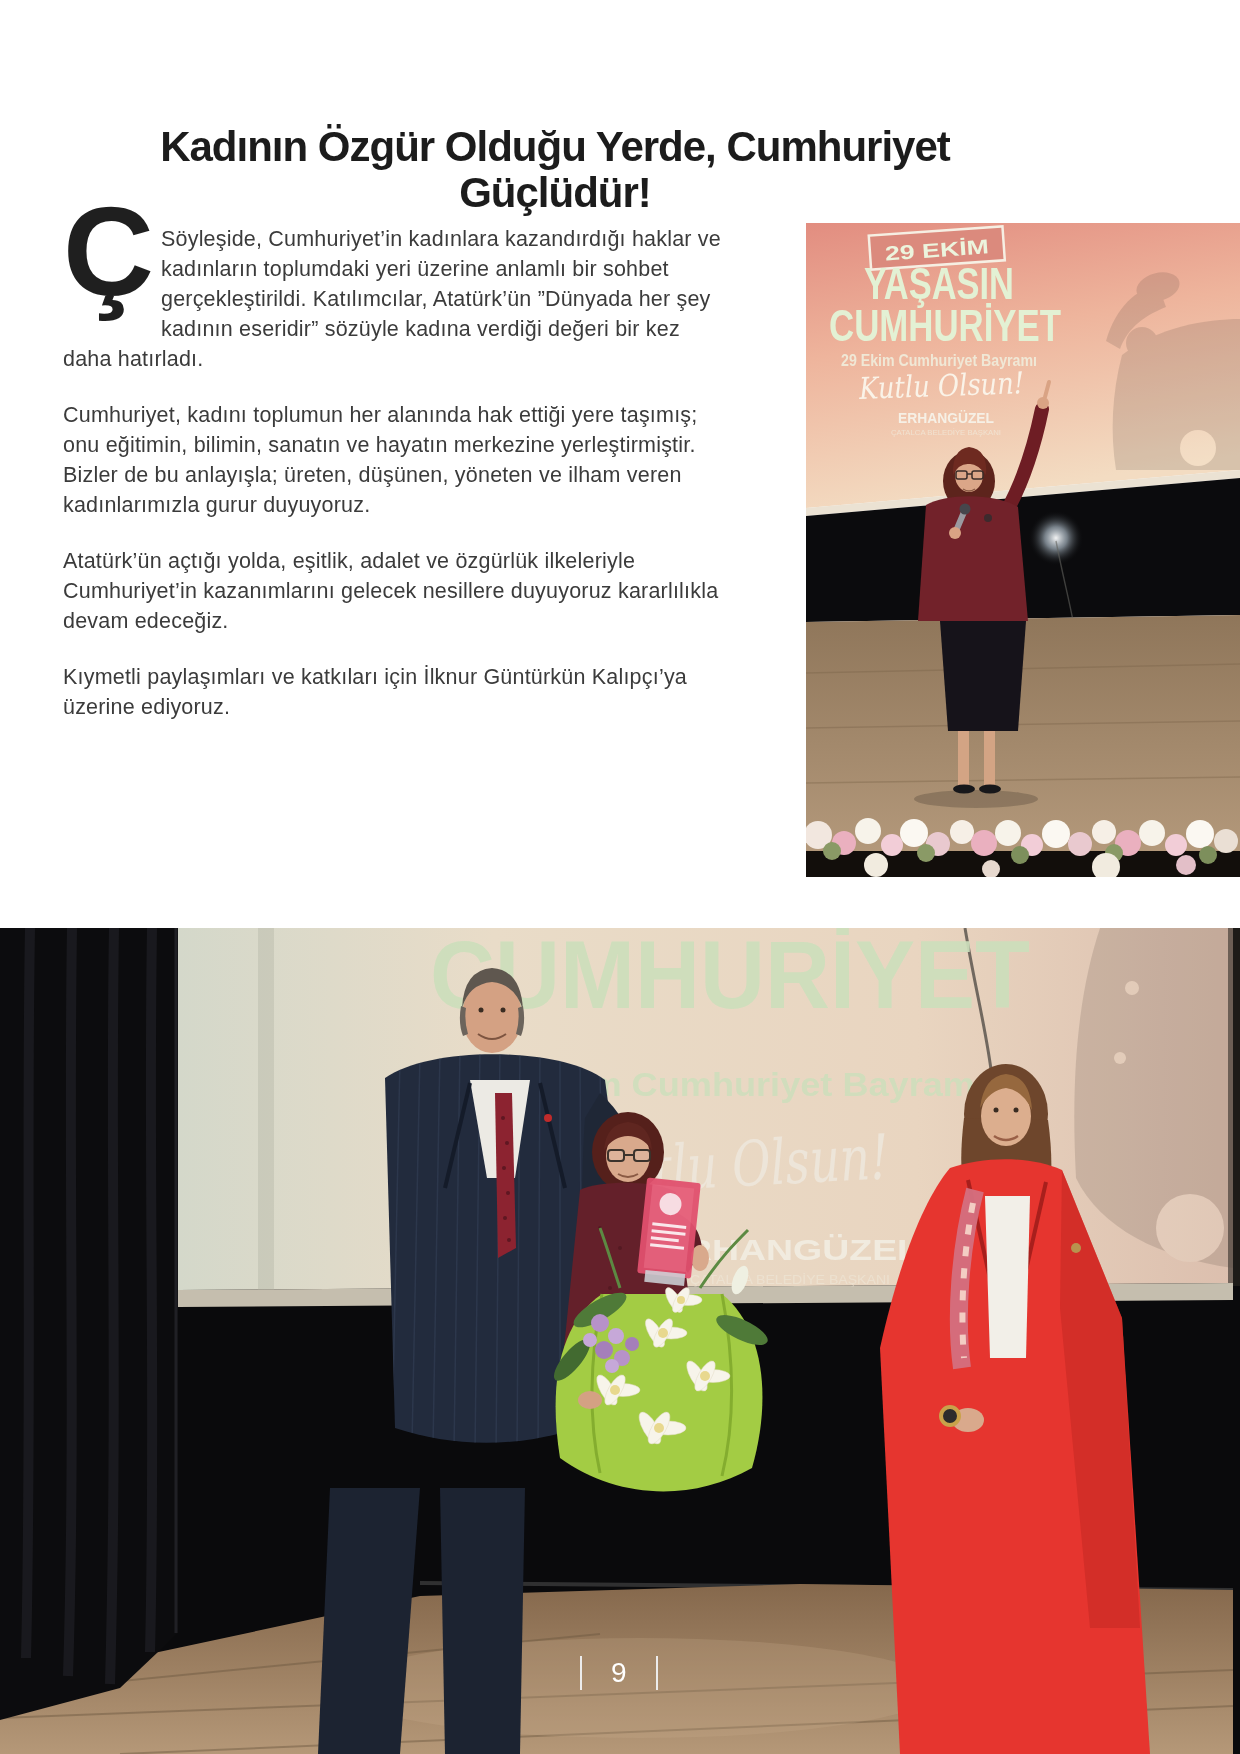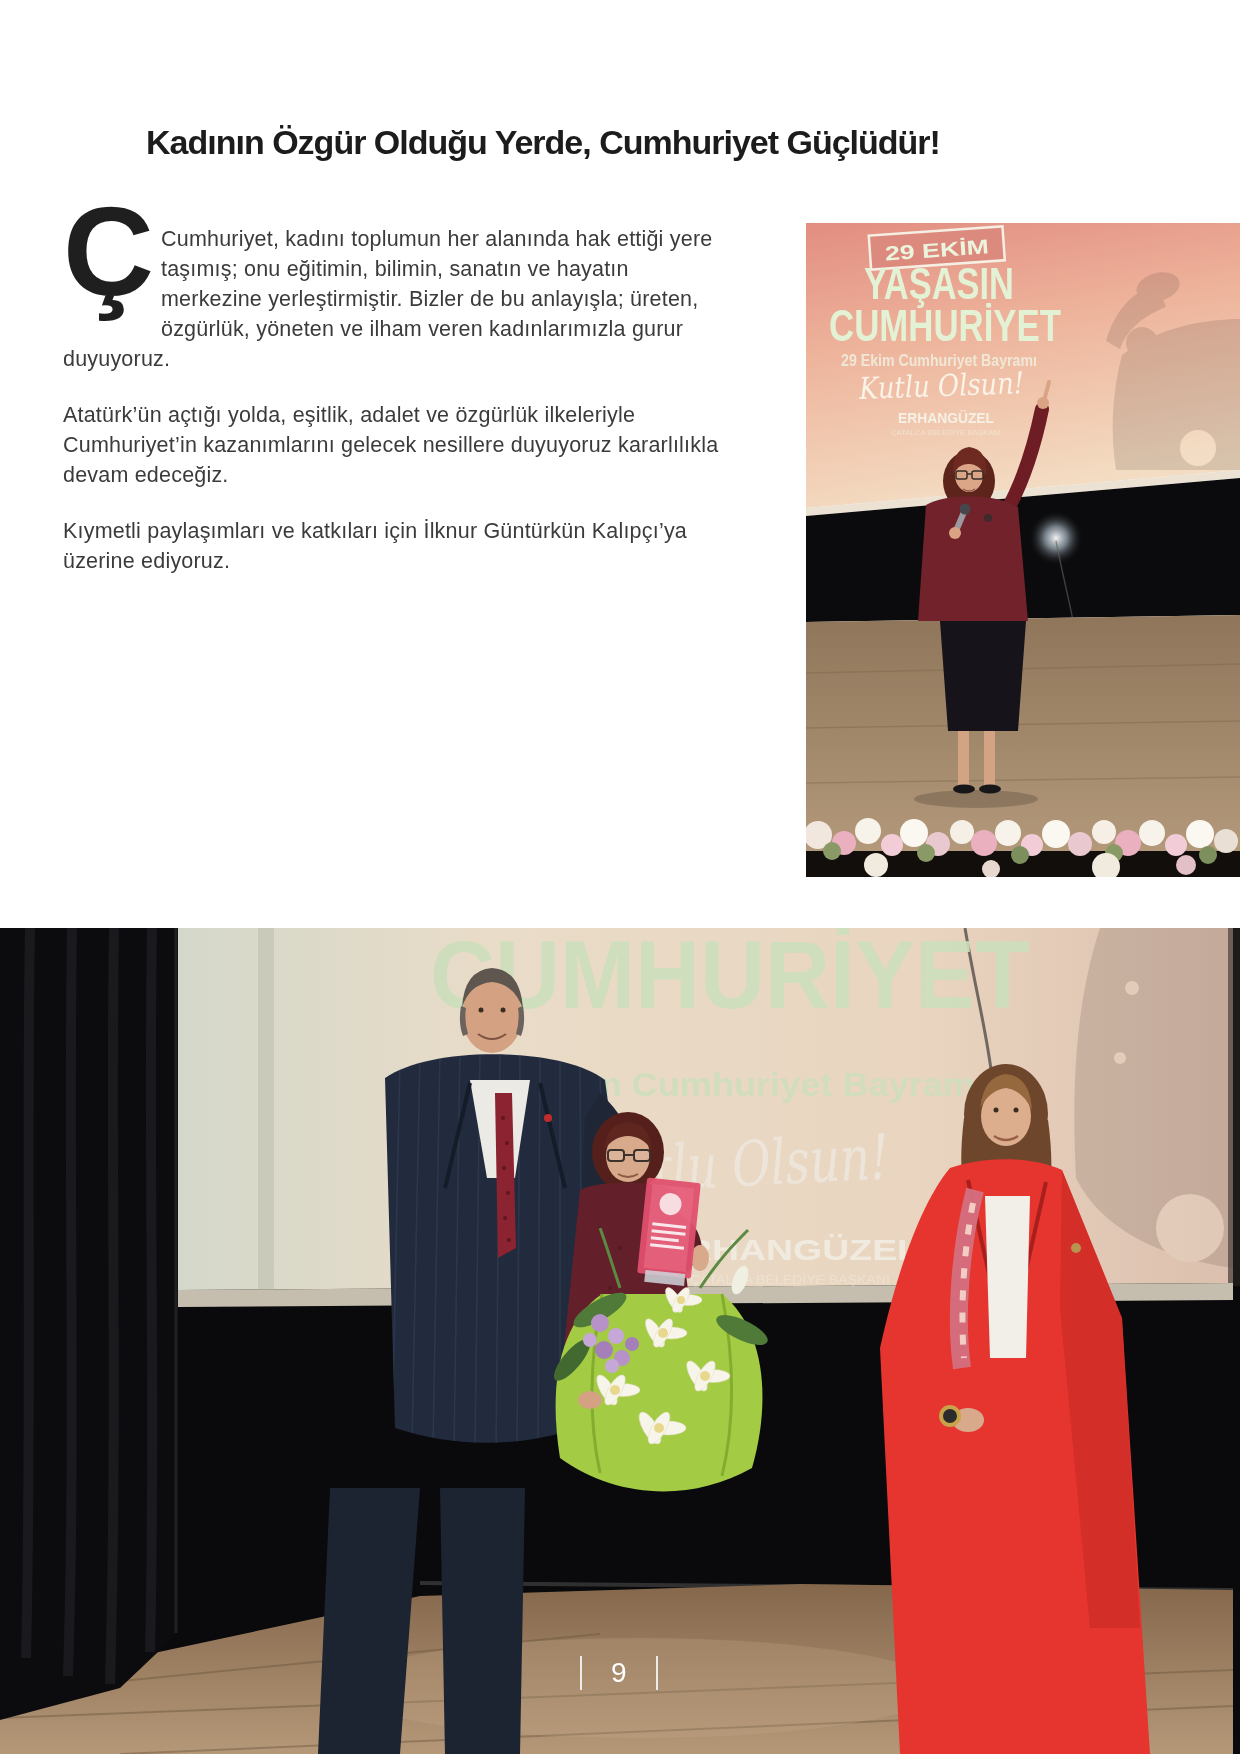"Kadının Özgür Olduğu Yerde, Cumhuriyet" .title { font-size: 34px -> 42px; left: 48px -> 60px }
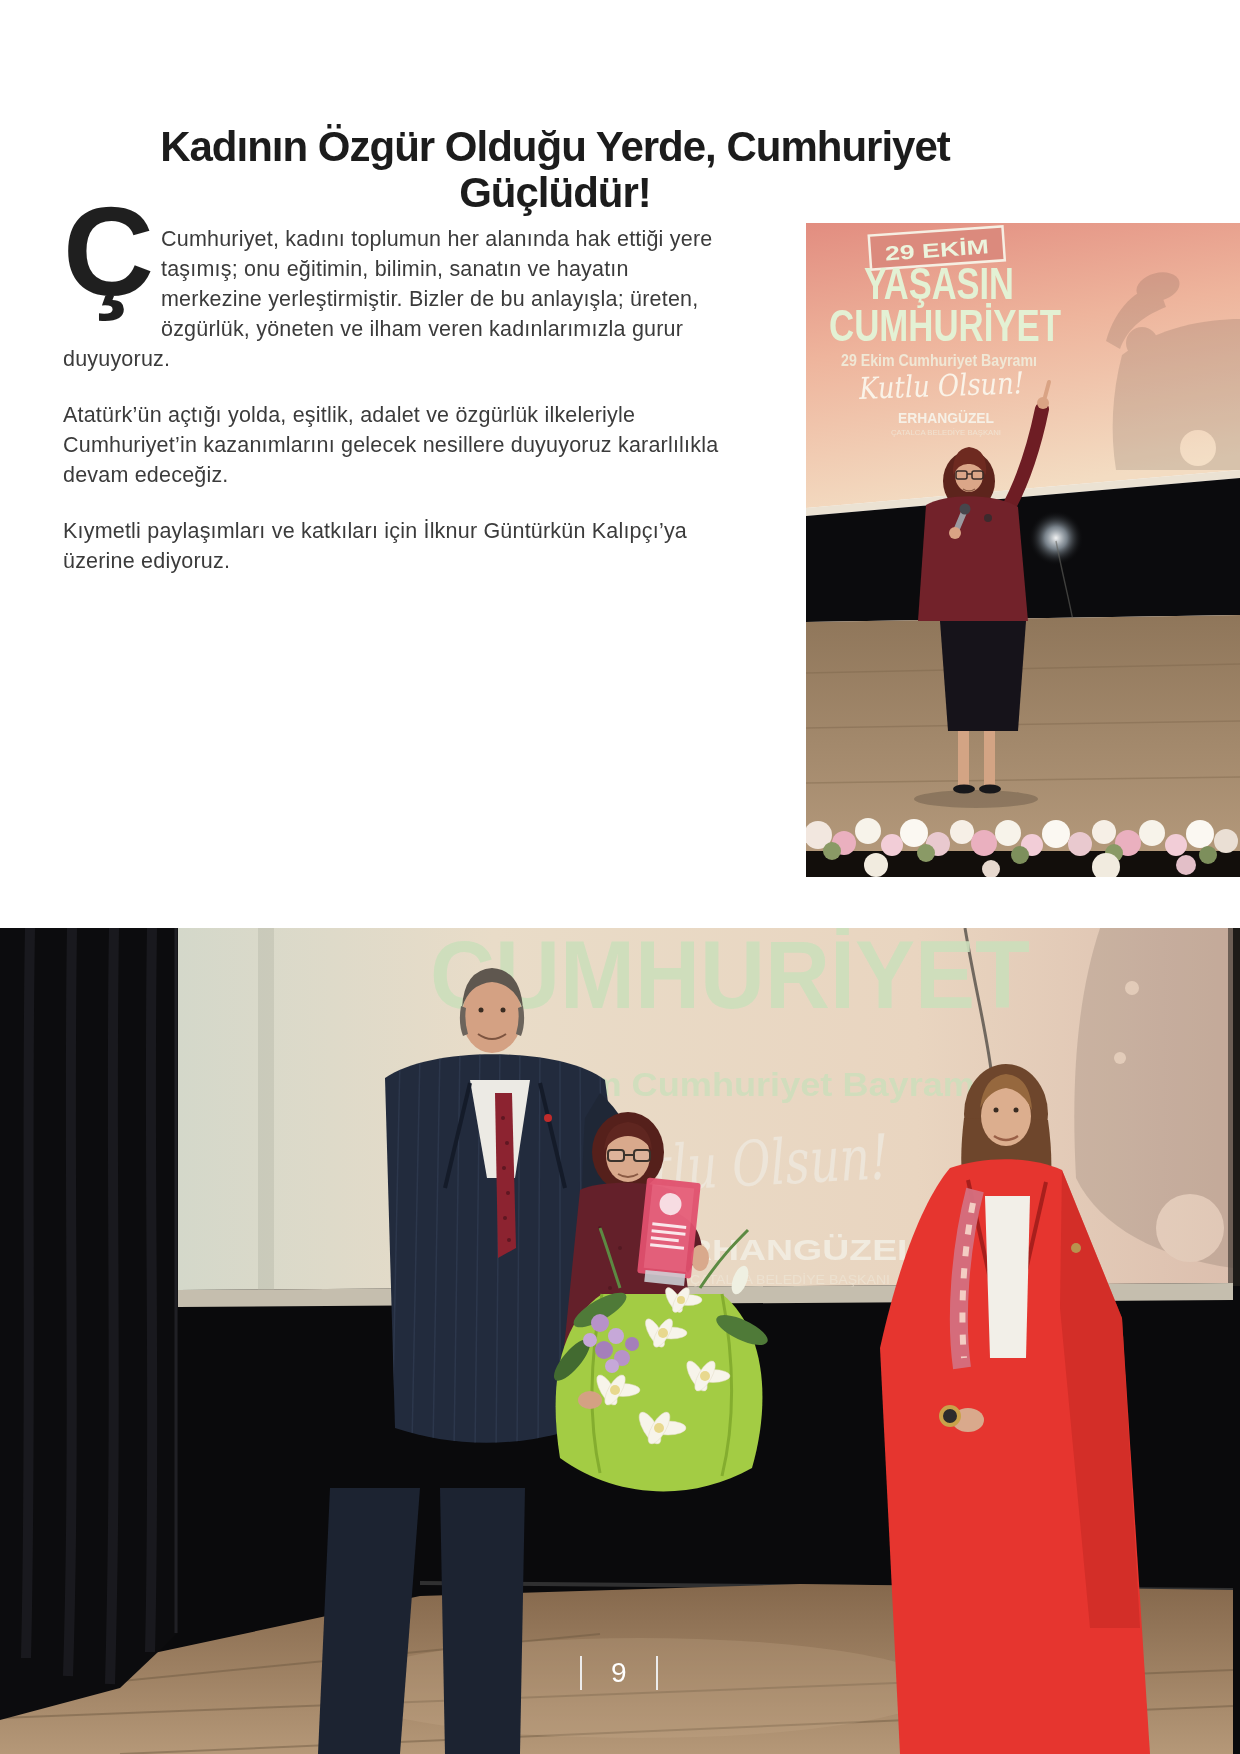"Söyleşide, Cumhuriyet’in kadınlara" p.para { html: none -> <p>Söyleşide, Cumhuriyet’in kadınlara kazandırdığı haklar ve kadınların toplumdaki yeri üzerine anlamlı bir sohbet gerçekleştirildi. Katılımcılar, Atatürk’ün ”Dünyada her şey kadının eseridir” sözüyle kadına verdiği değeri bir kez daha hatırladı.</p> }
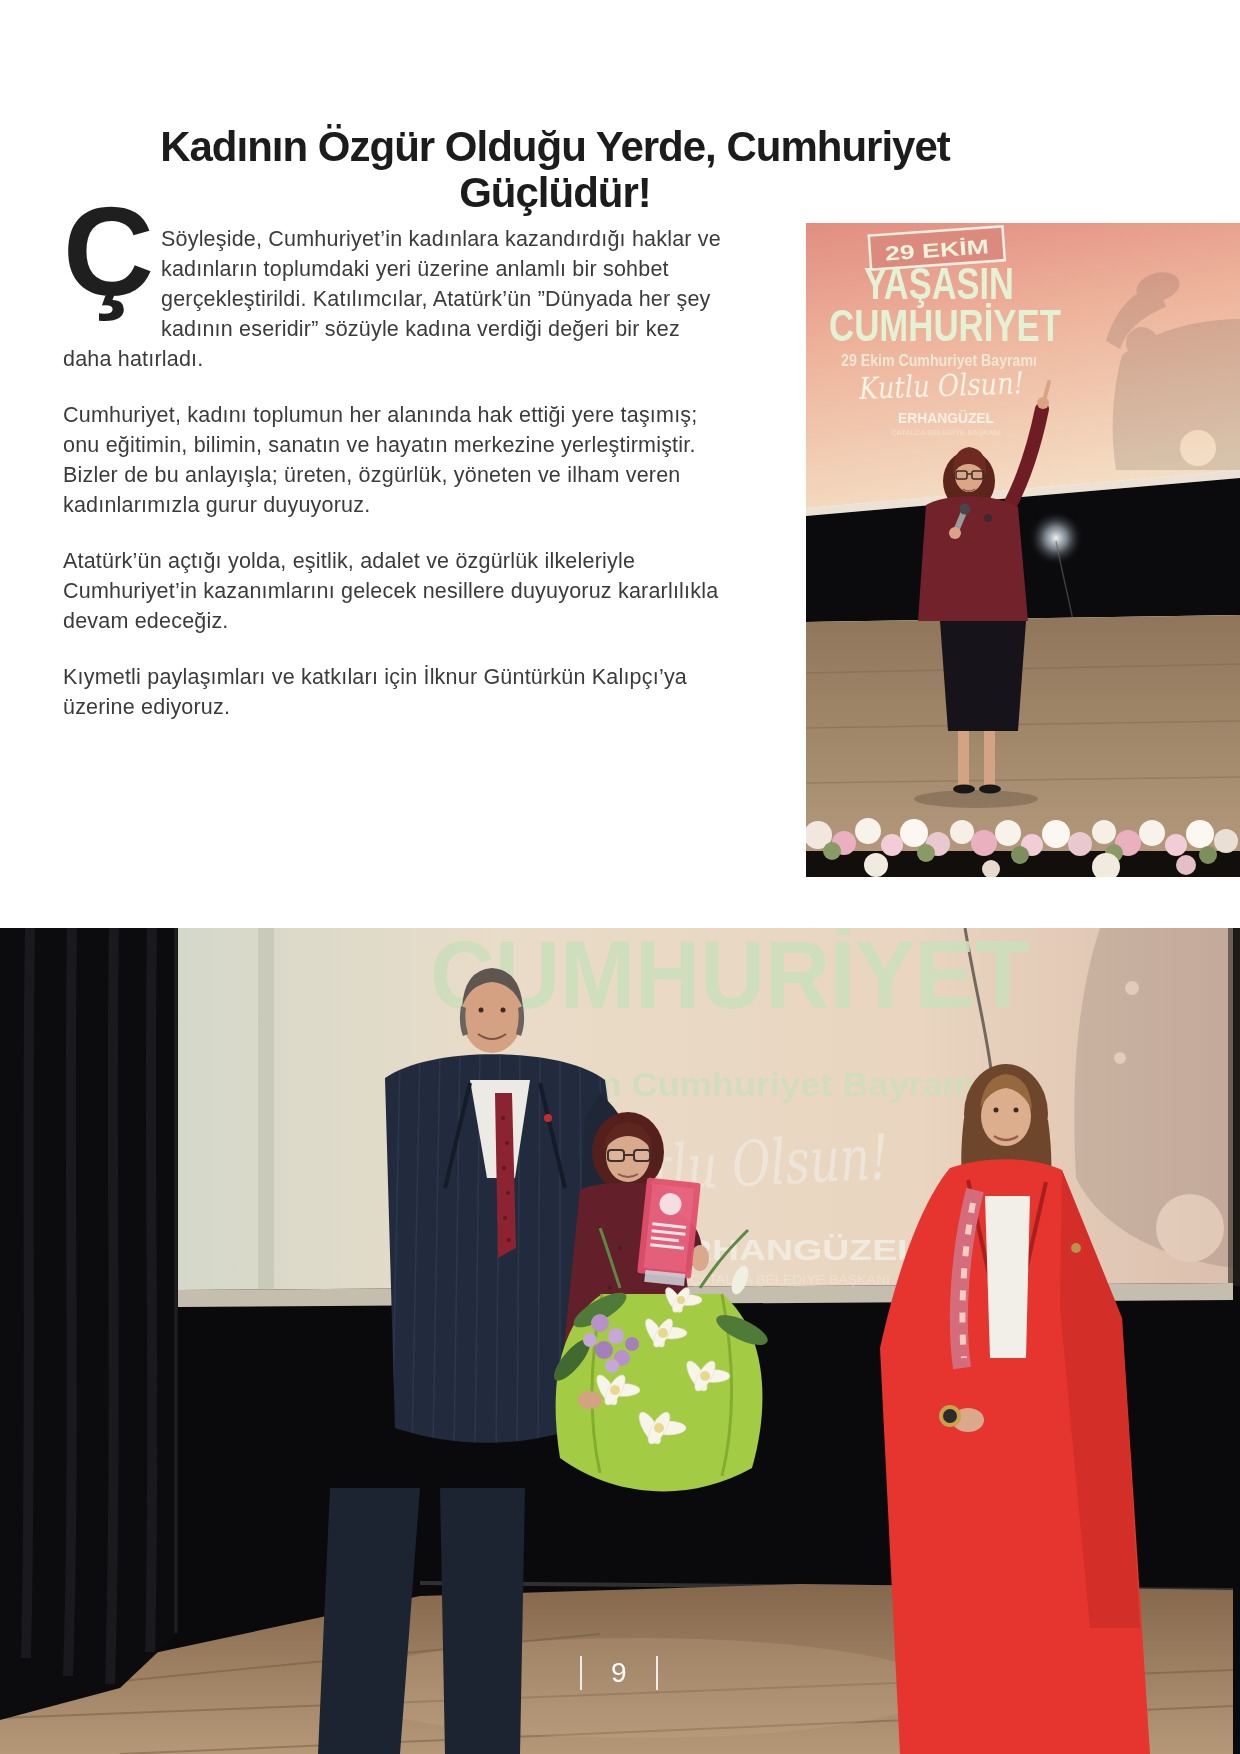"Cumhuriyet, kadını toplumun her alanında" p.para { text: özgürlük -> düşünen }
